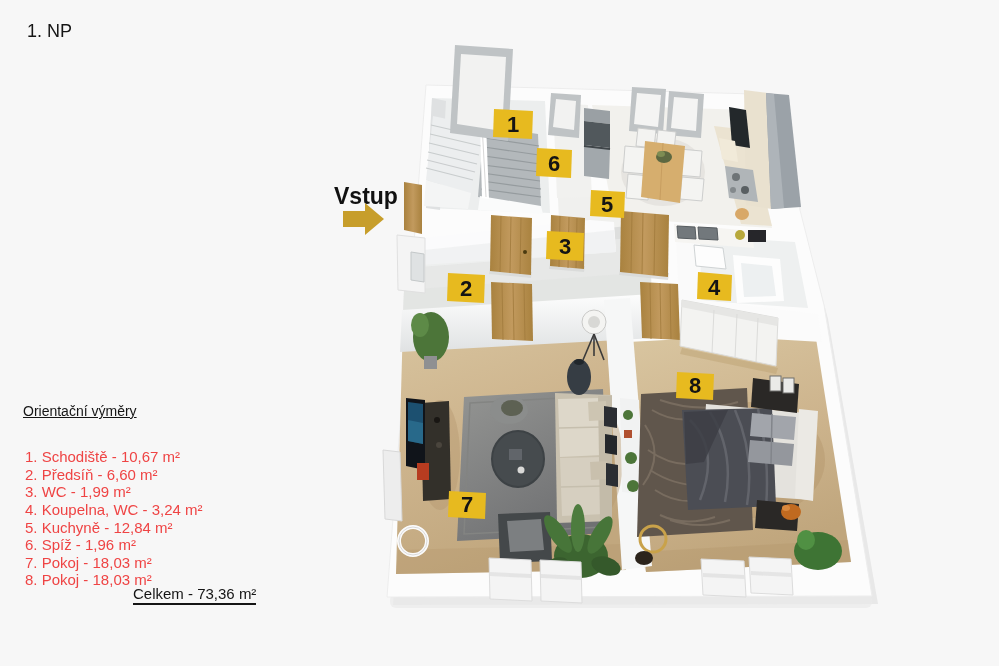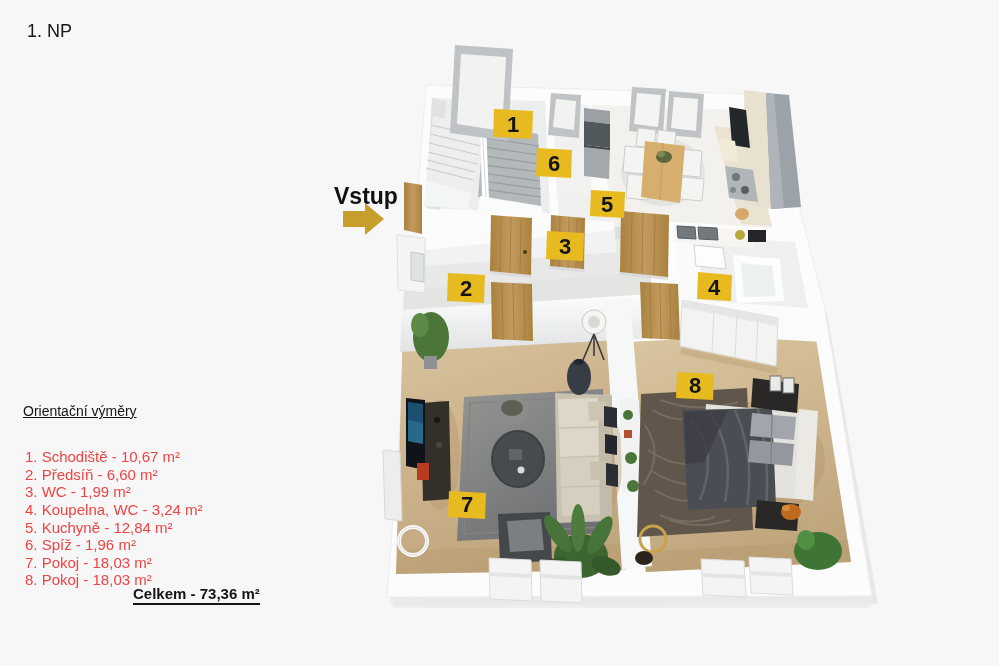"Celkem - 73,36 m²" div.abs { font-weight: bold -> normal }
